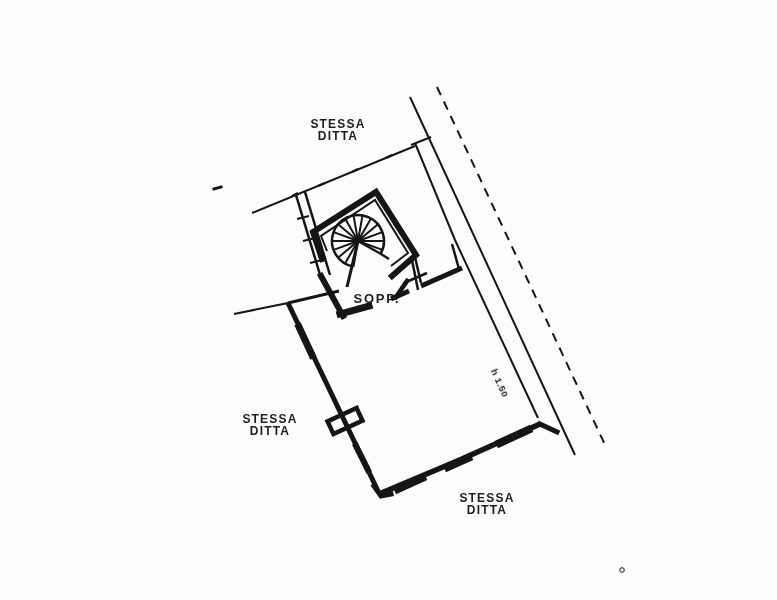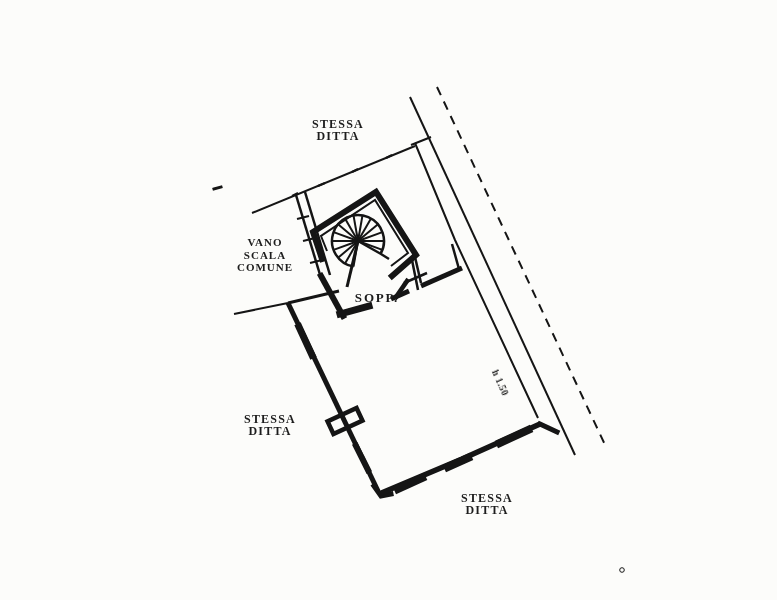"STESSA" #stage { font-family: Liberation Serif, serif -> Liberation Sans, sans-serif }
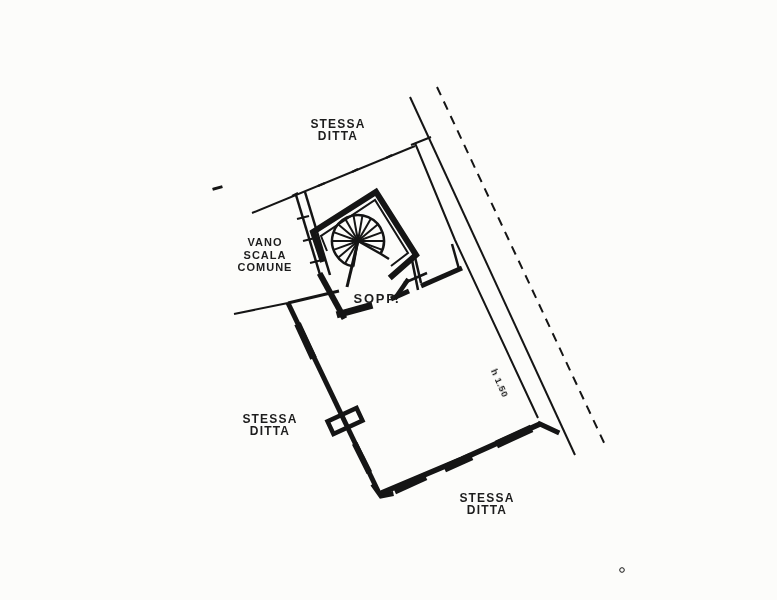"VANO" div.lbl { html: <div> <div>VANO</div> <div>SCALA</div> <div>COMUNE</div> </div> -> none }
